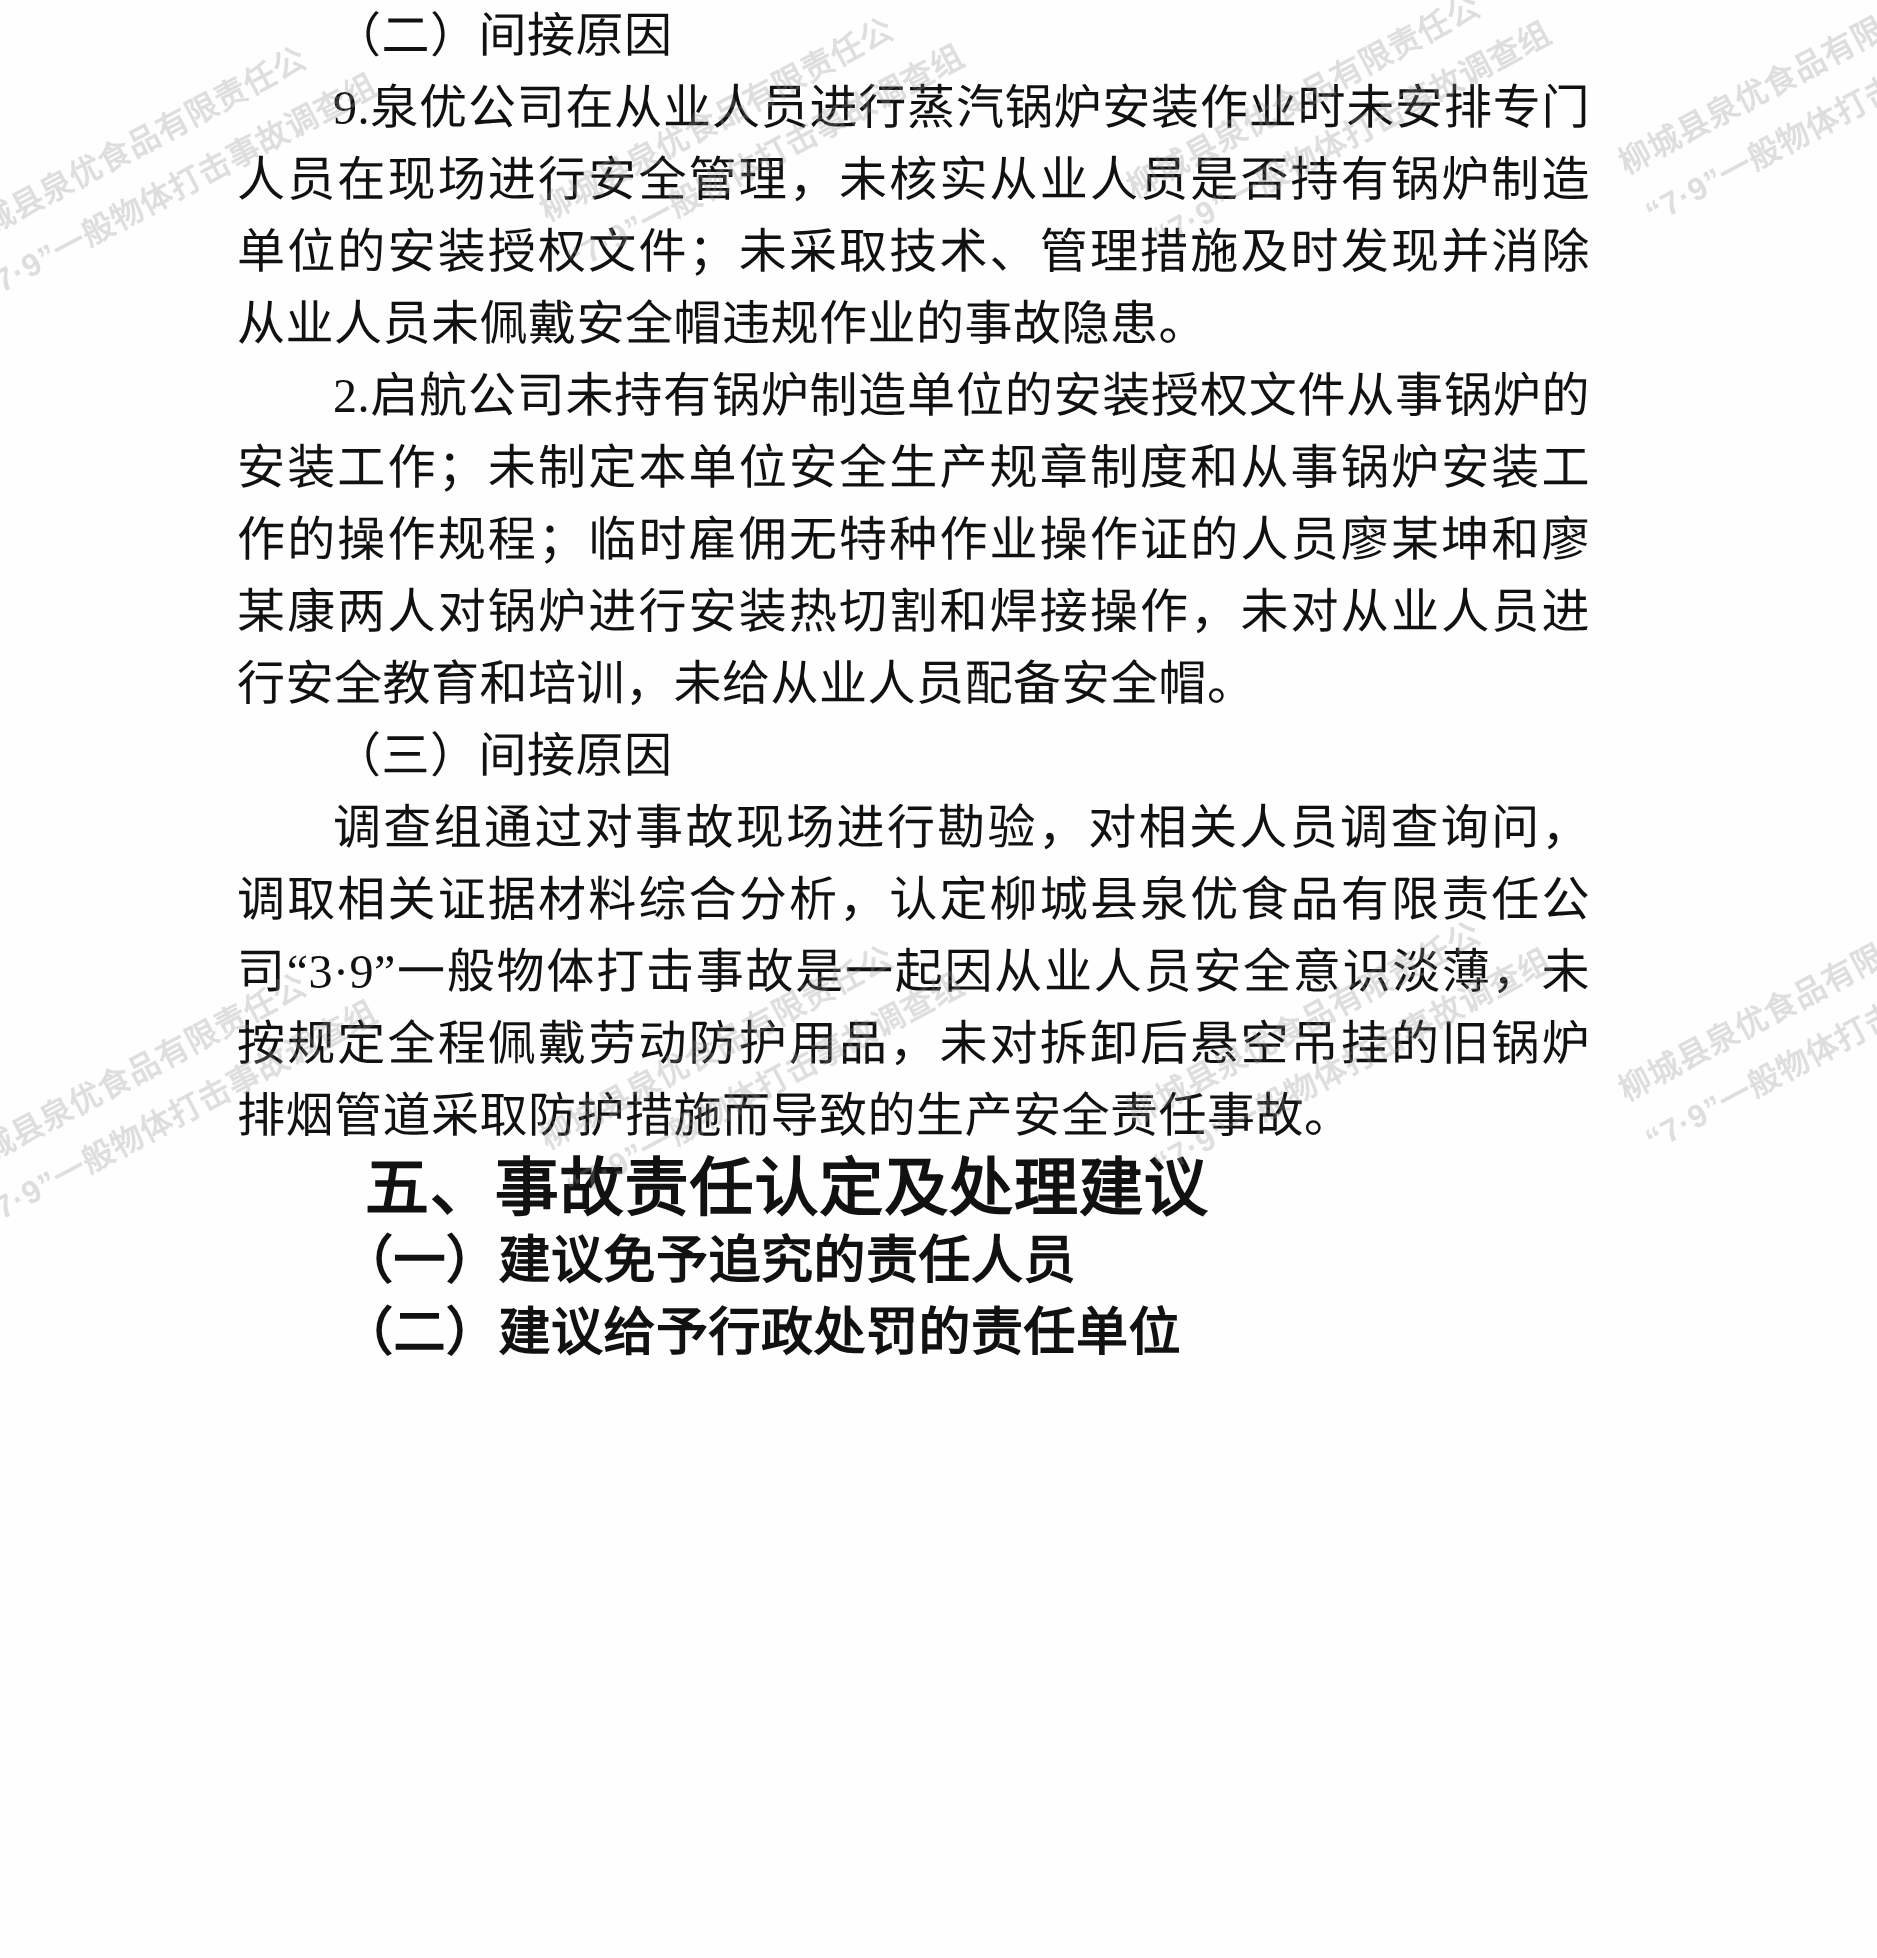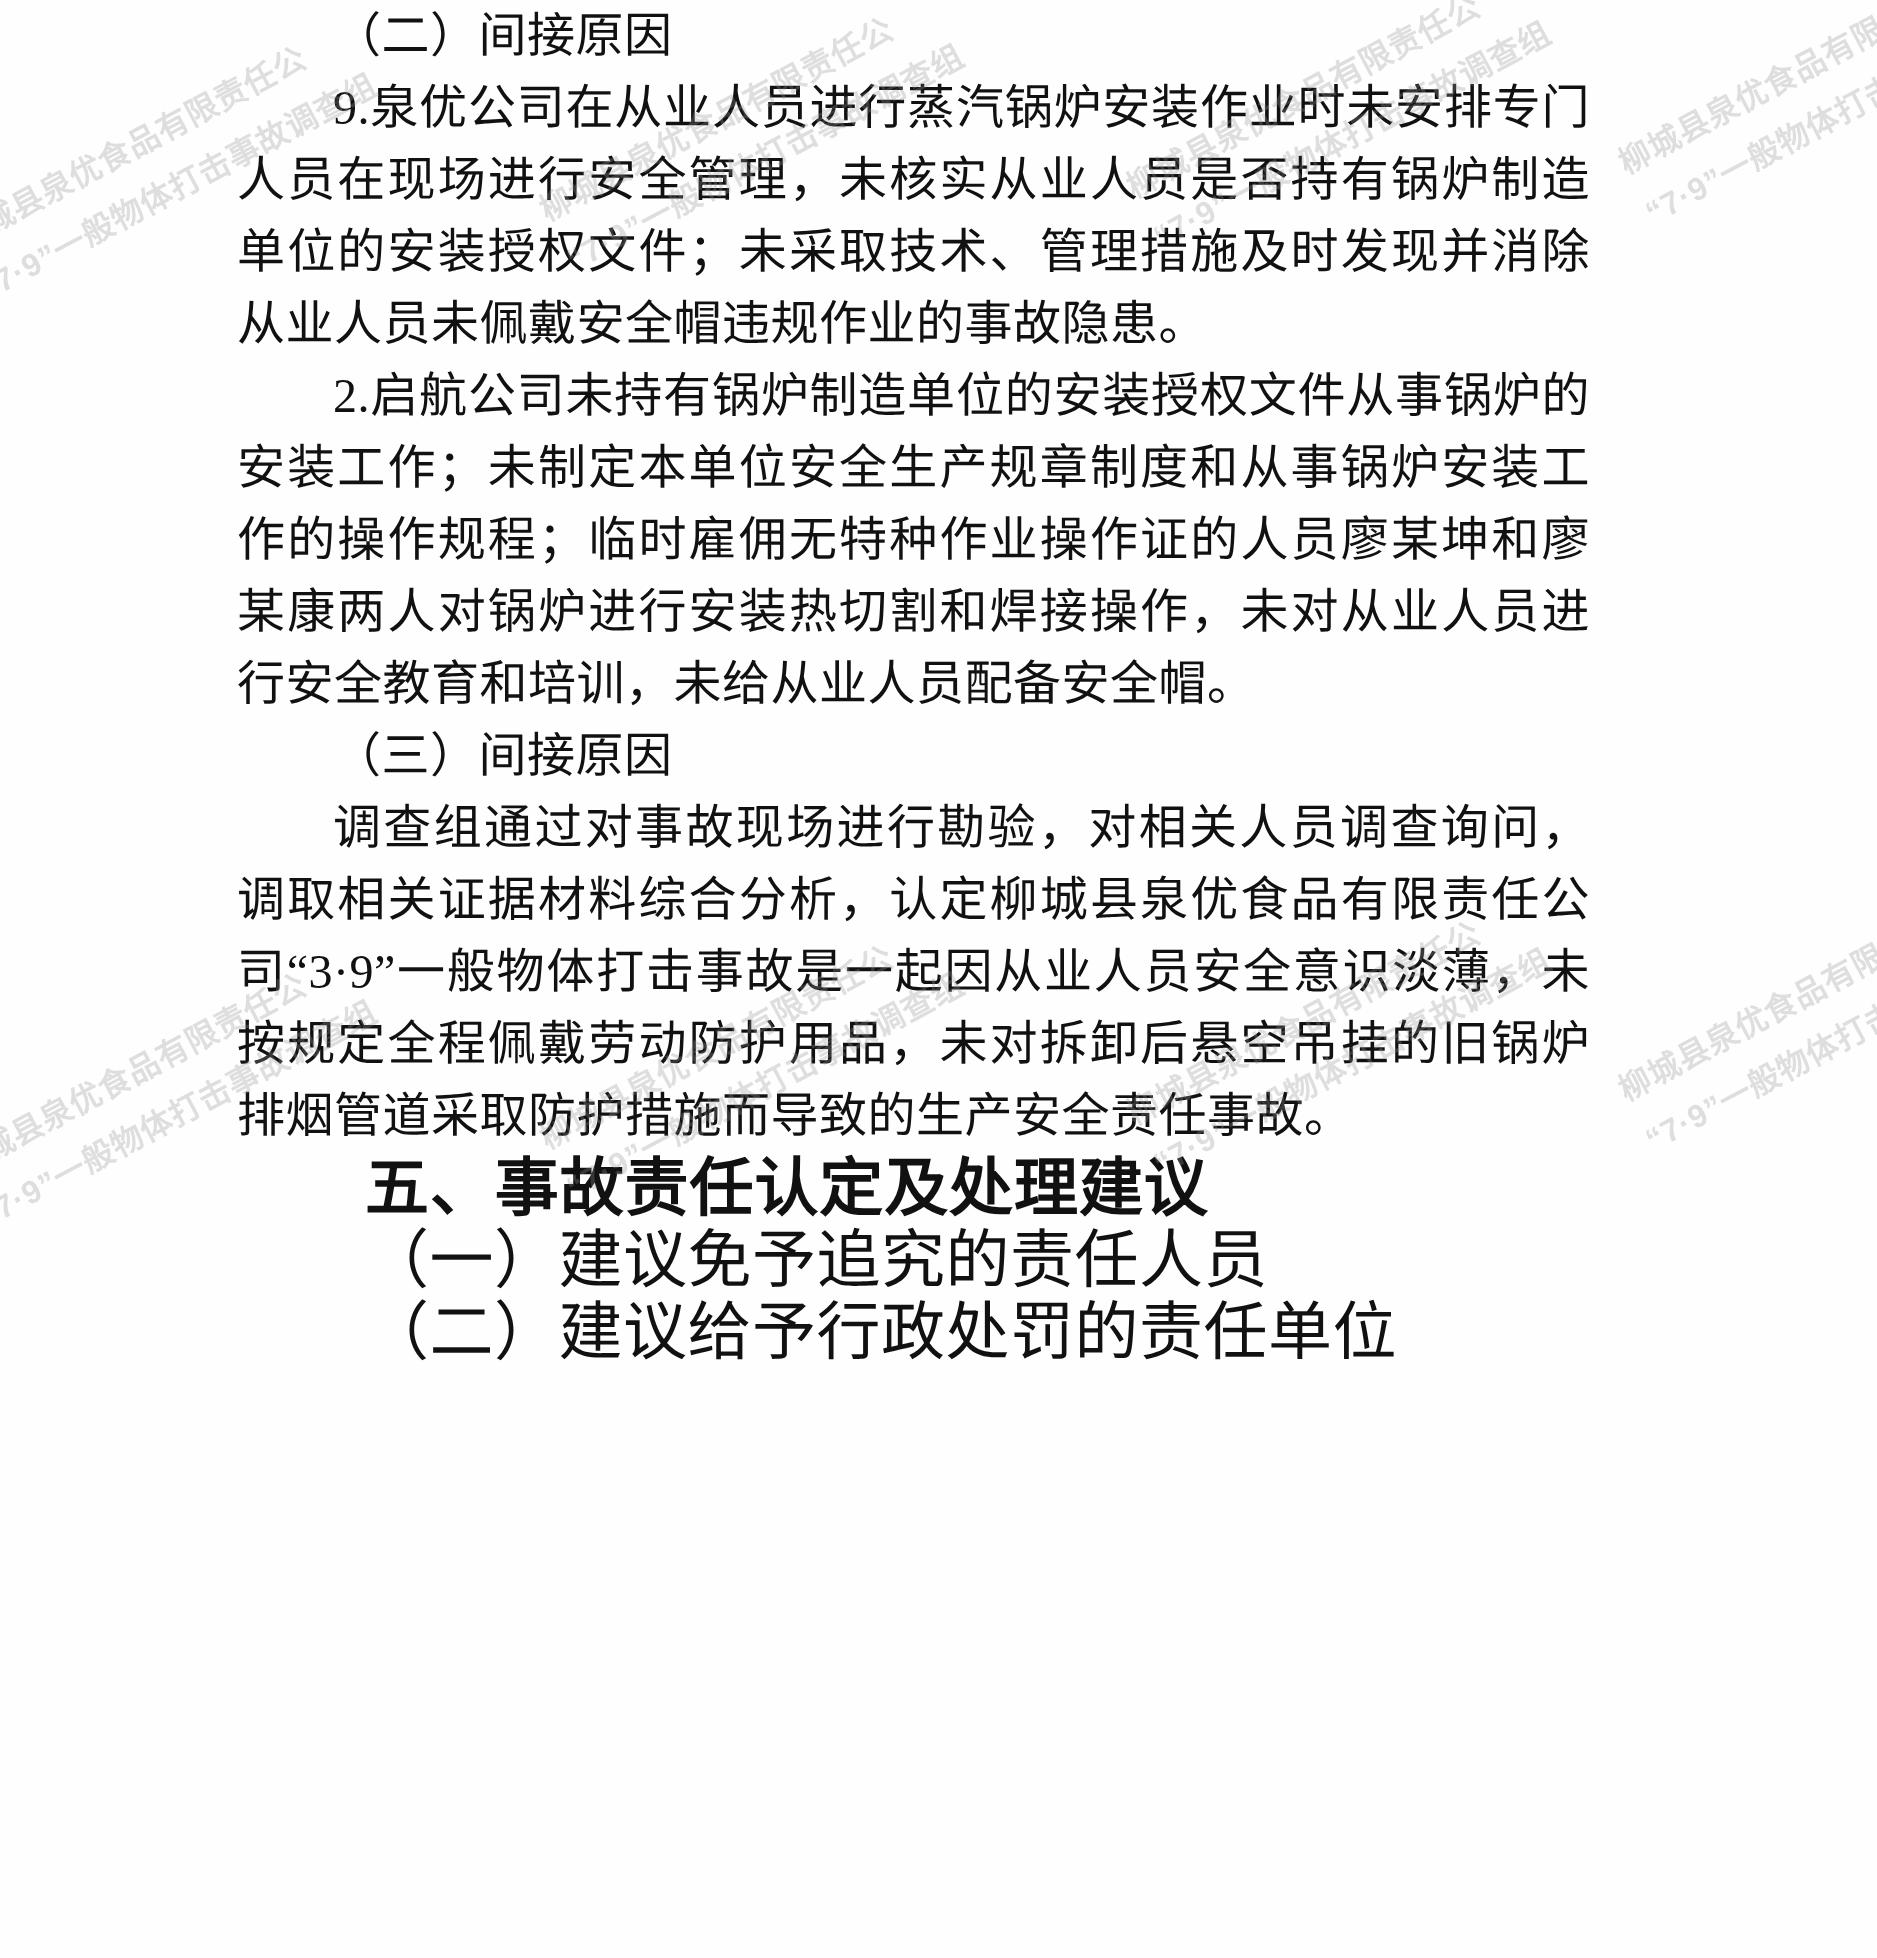"（一）建议免予追究的责任人员" h3.subsection { font-size: 64px -> 52px; font-weight: 400 -> 700 }
